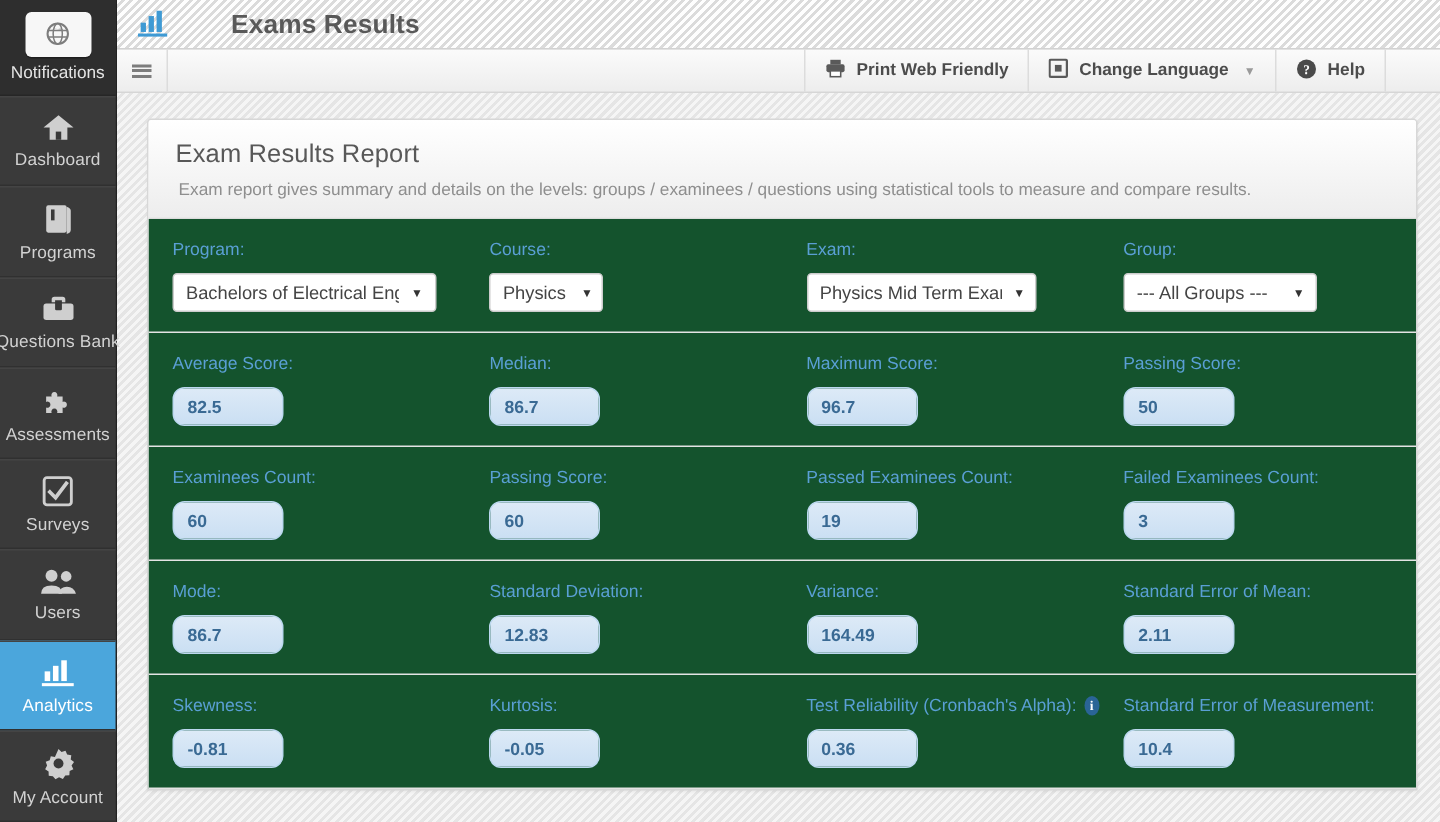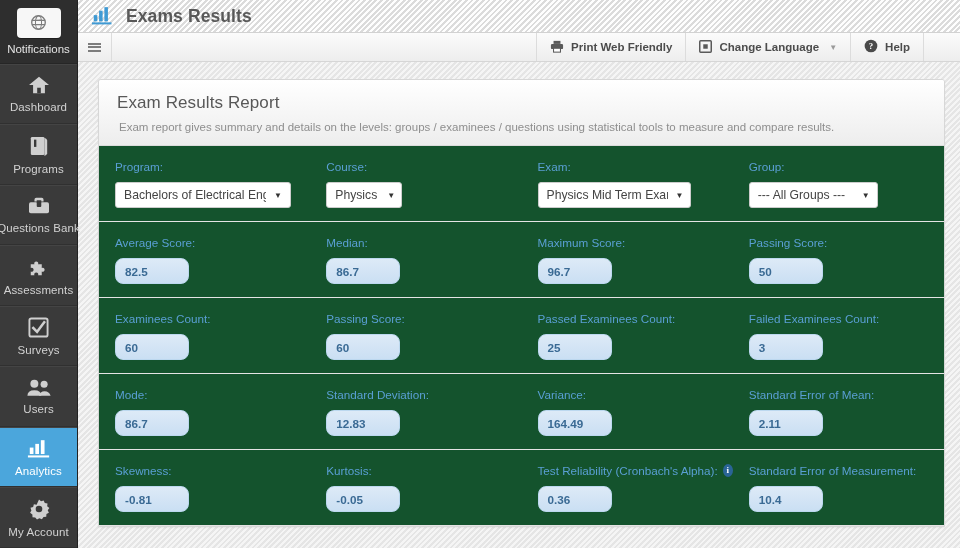"Exams Results" .brand { gap: none -> 28px }
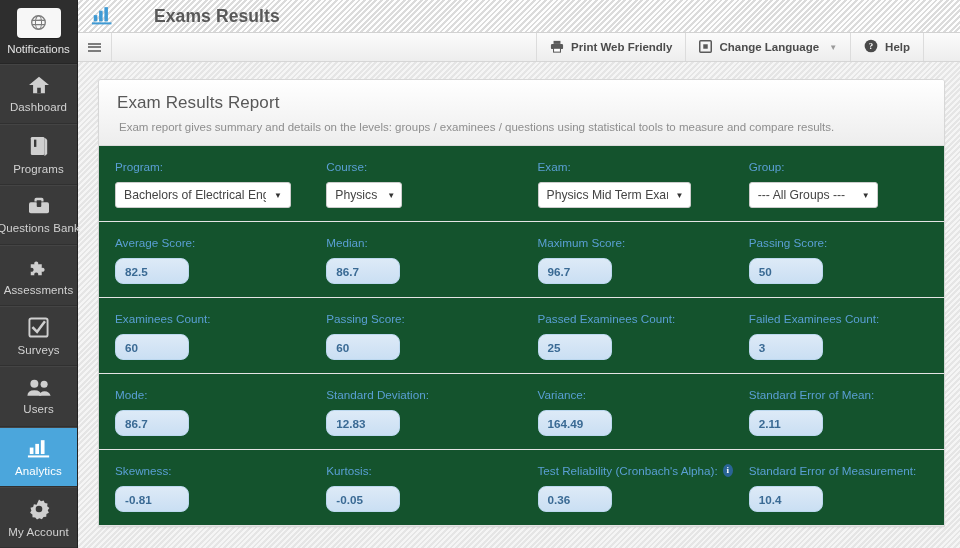"25" div.val { text: 25 -> 19 }
